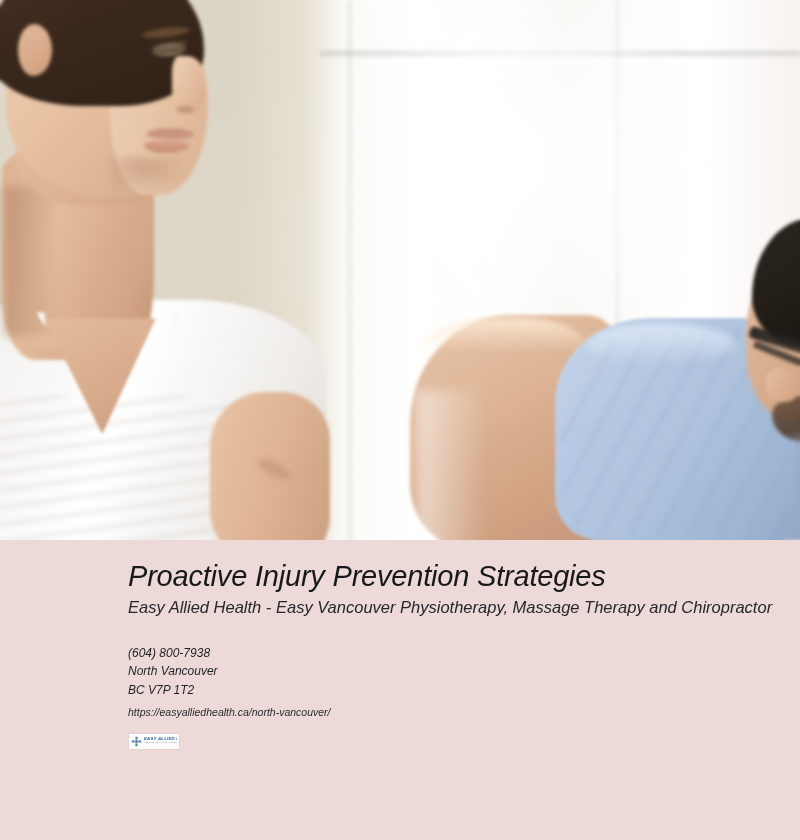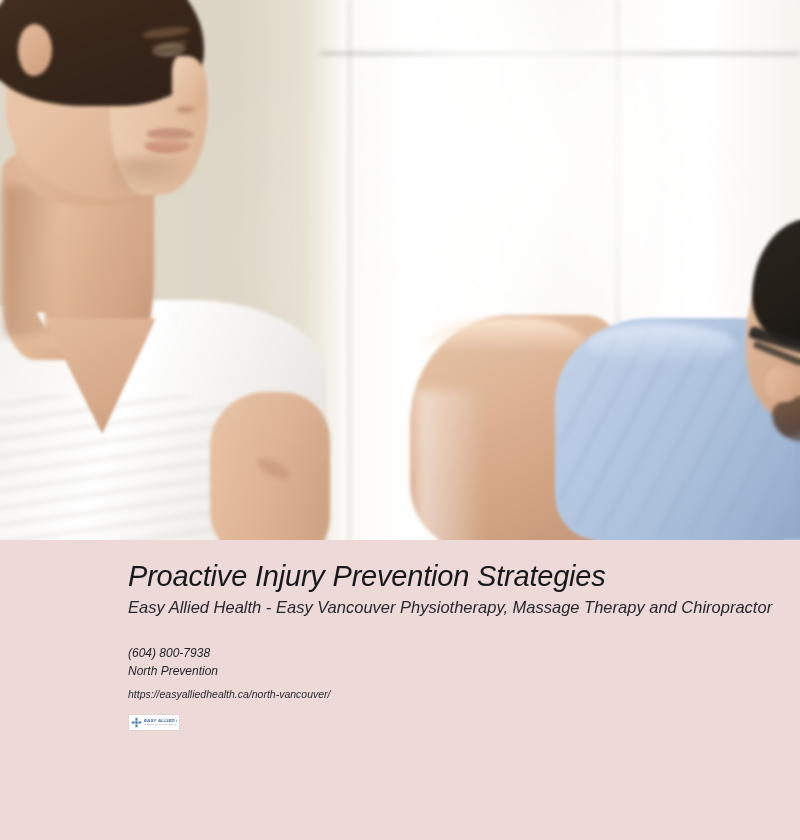"North Prevention" div.contact-line { text: Prevention -> Vancouver }
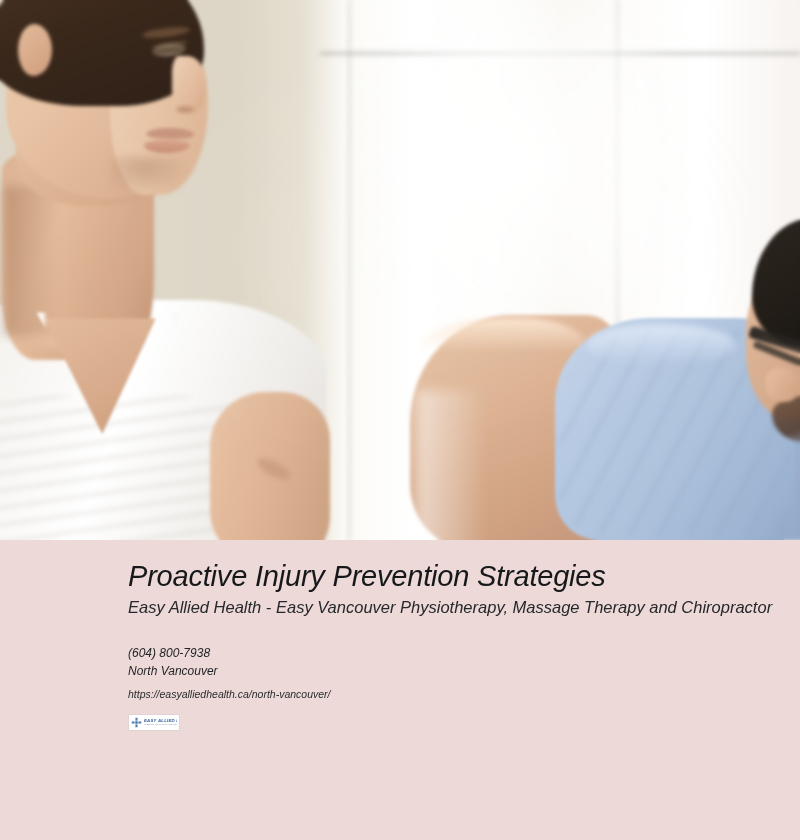"BC V7P 1T2" div.contact-line { html: none -> <div>BC V7P 1T2</div> }
